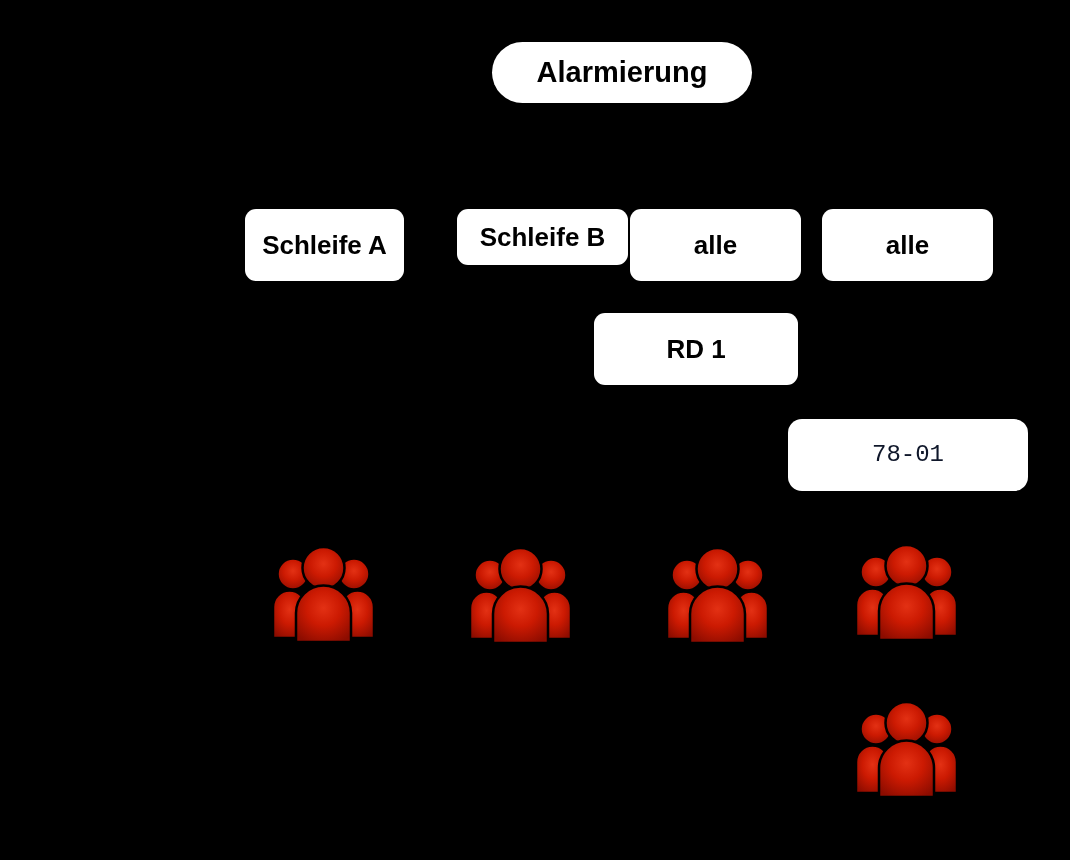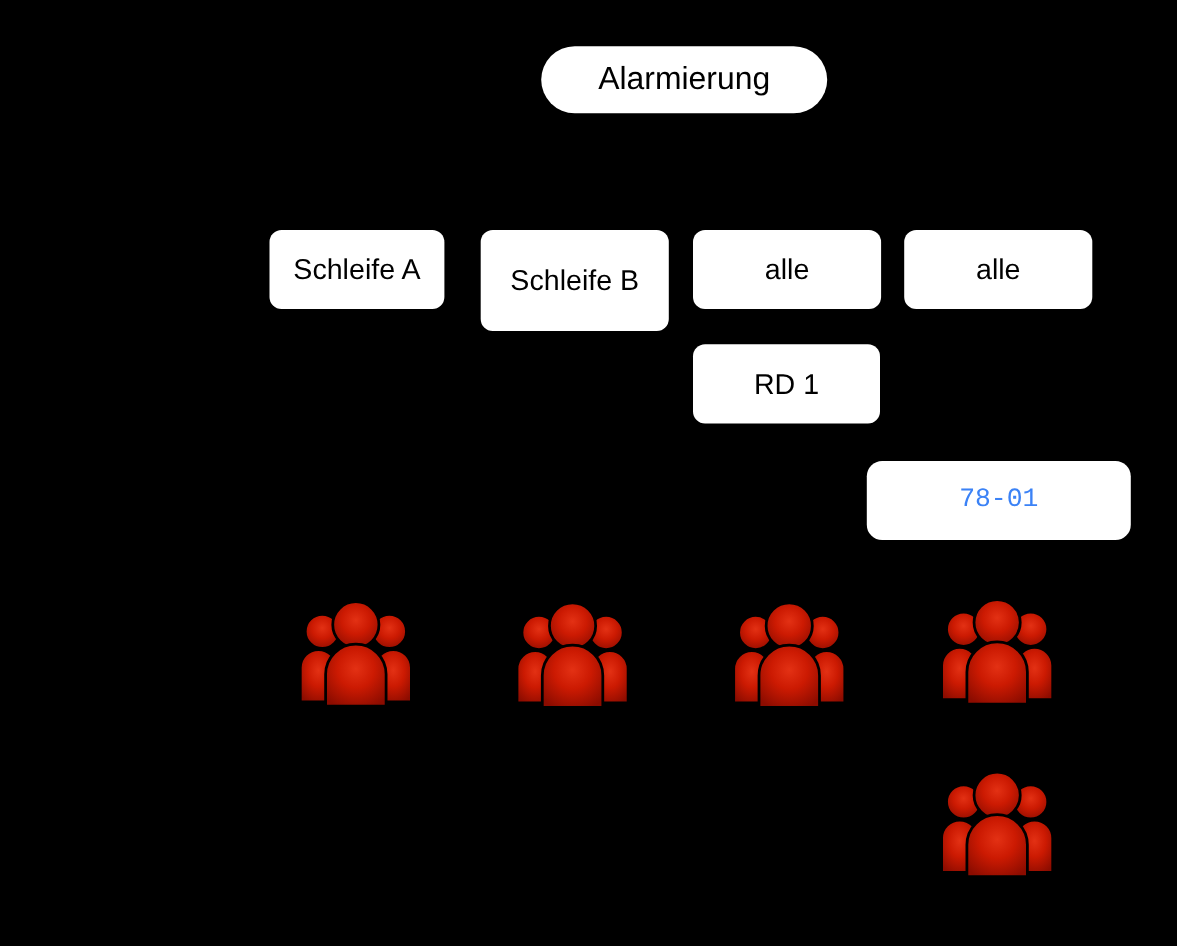"Alarmierung" .node { font-weight: normal -> bold }
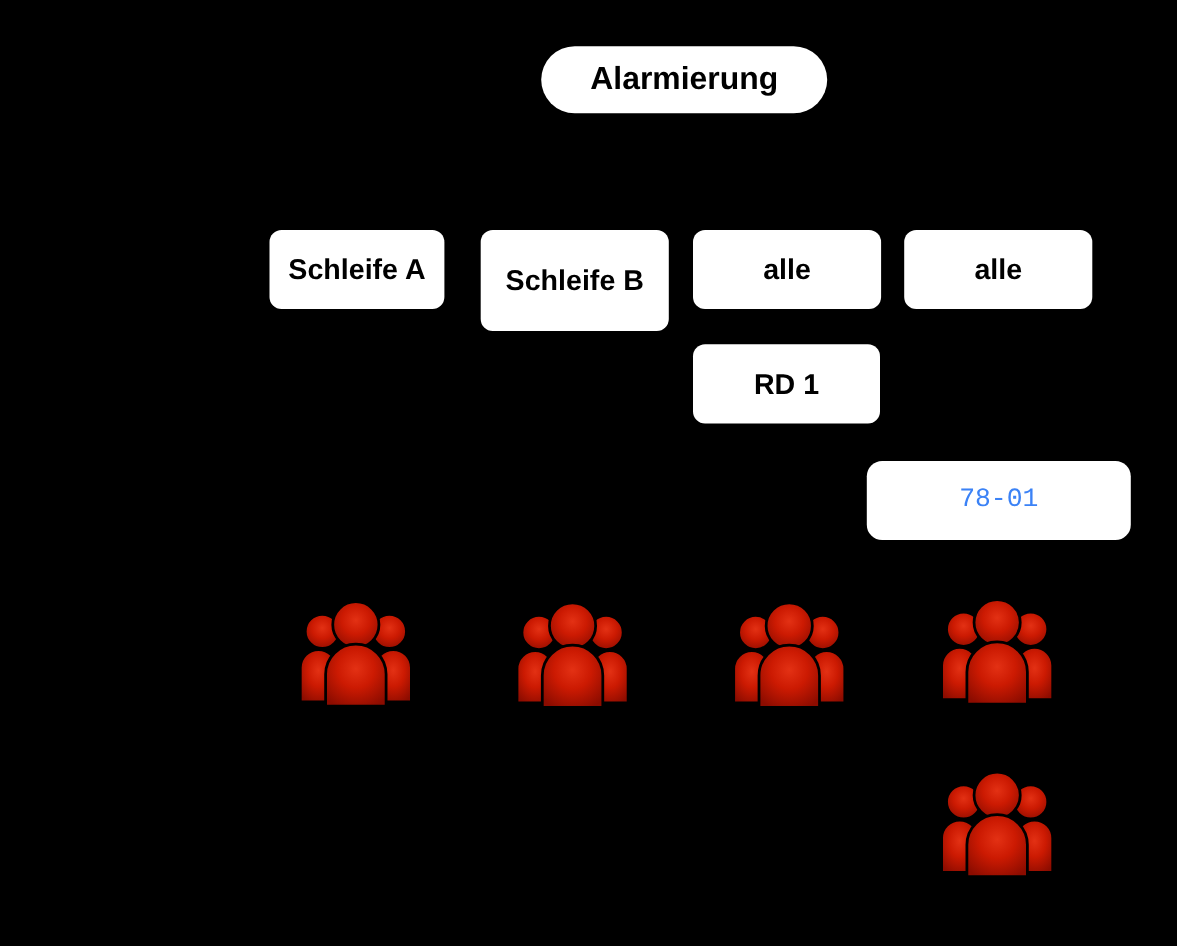"Schleife B" #n-b1 { height: 92px -> 56px; left: 437px -> 457px }
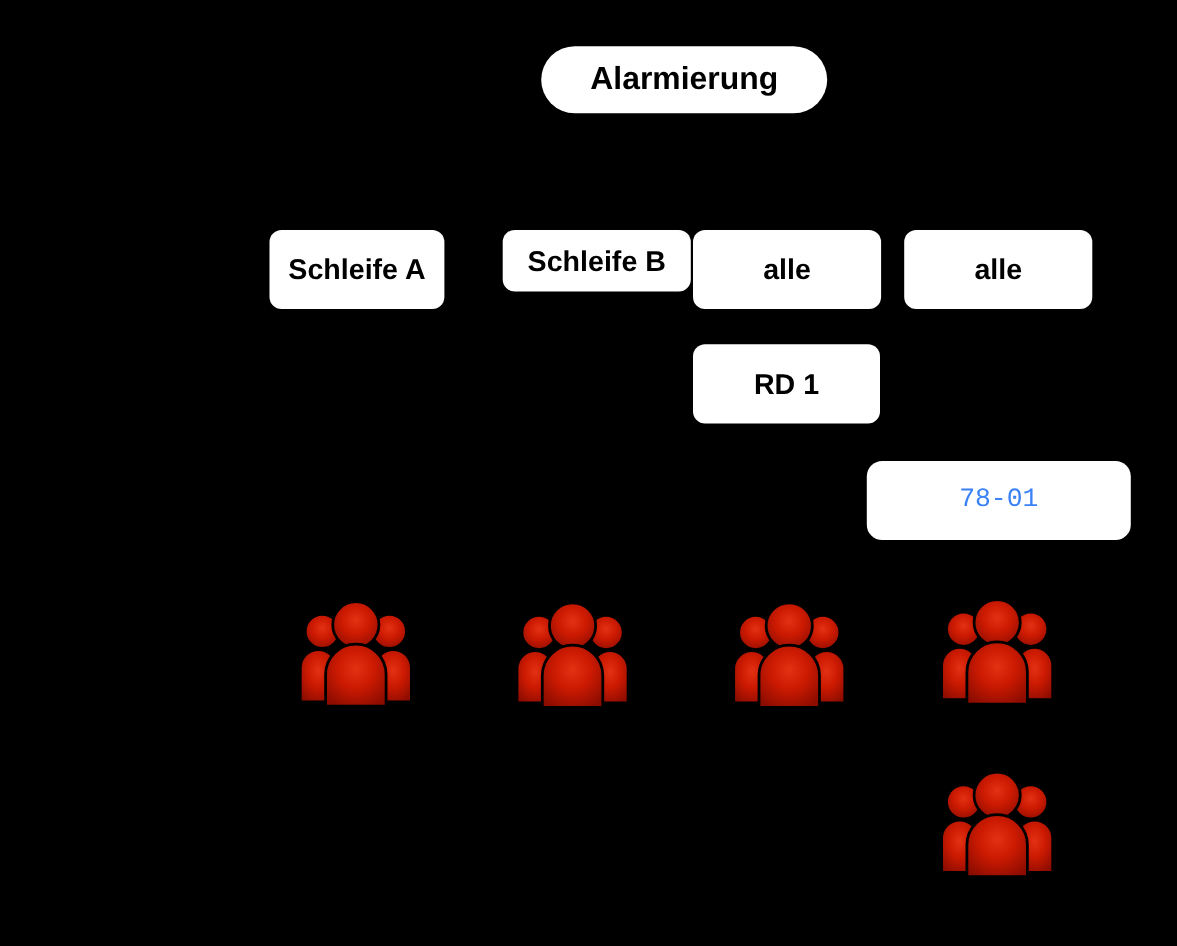"RD 1" #n-rd1 { left: 630px -> 594px; width: 170px -> 204px }
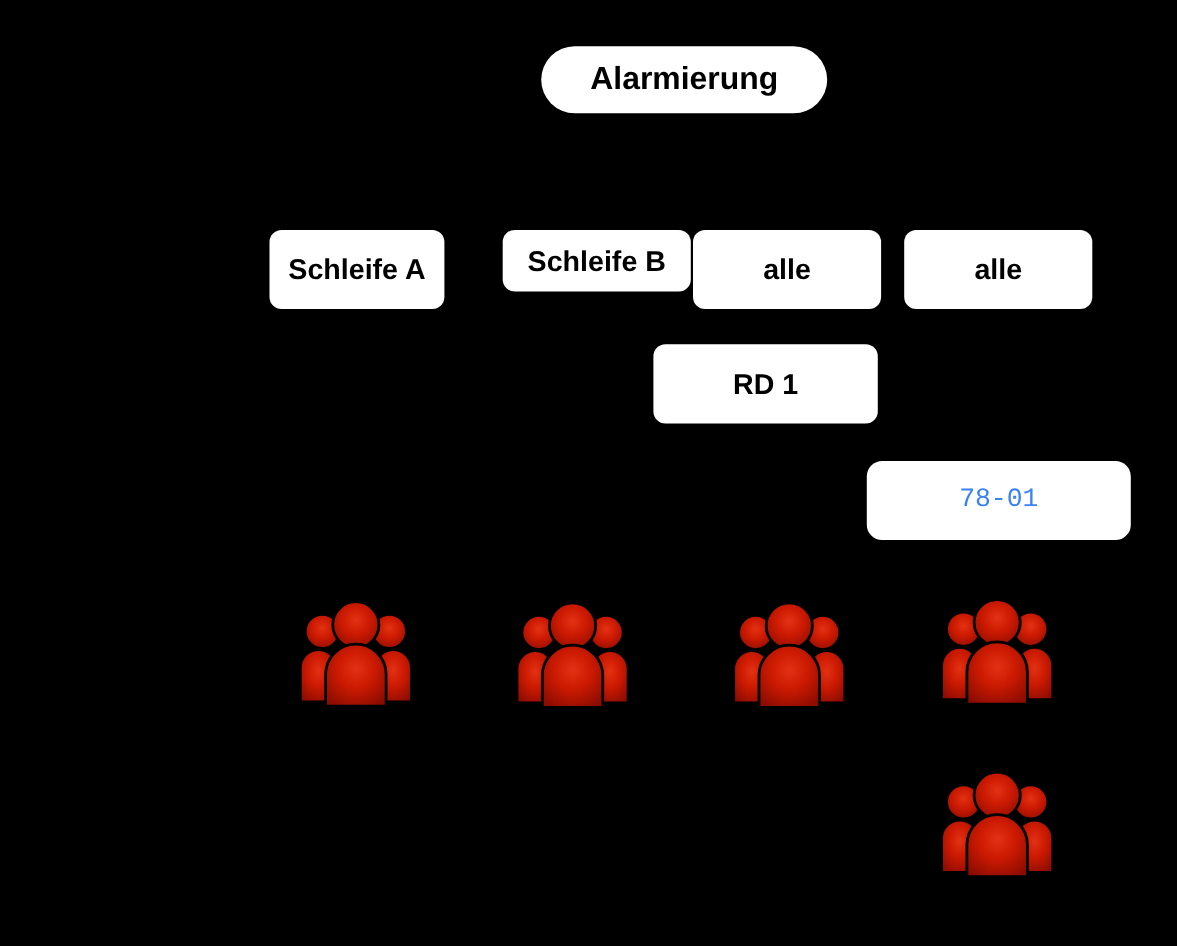"78-01" .node.mono { color: #3b82f6 -> #0f172a }
